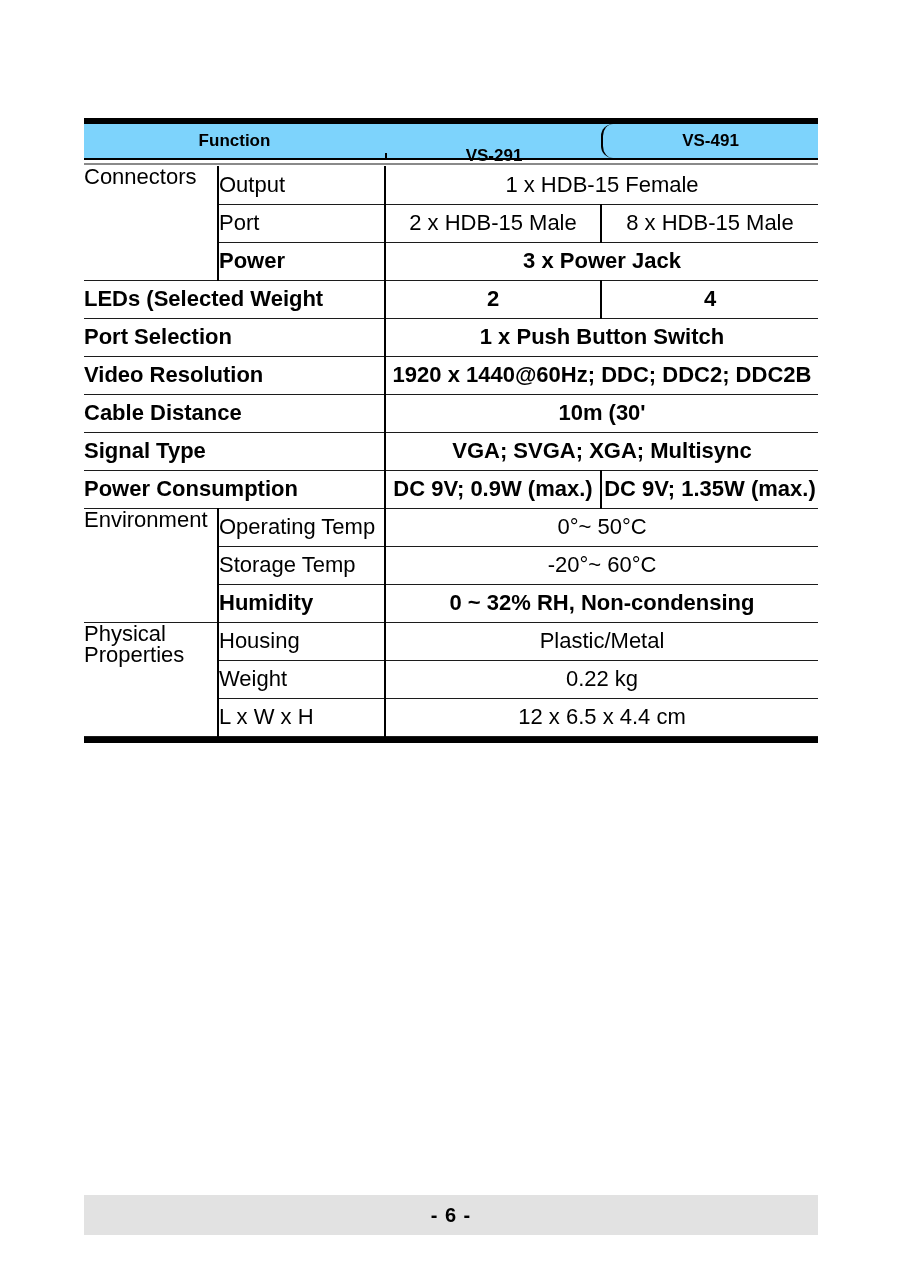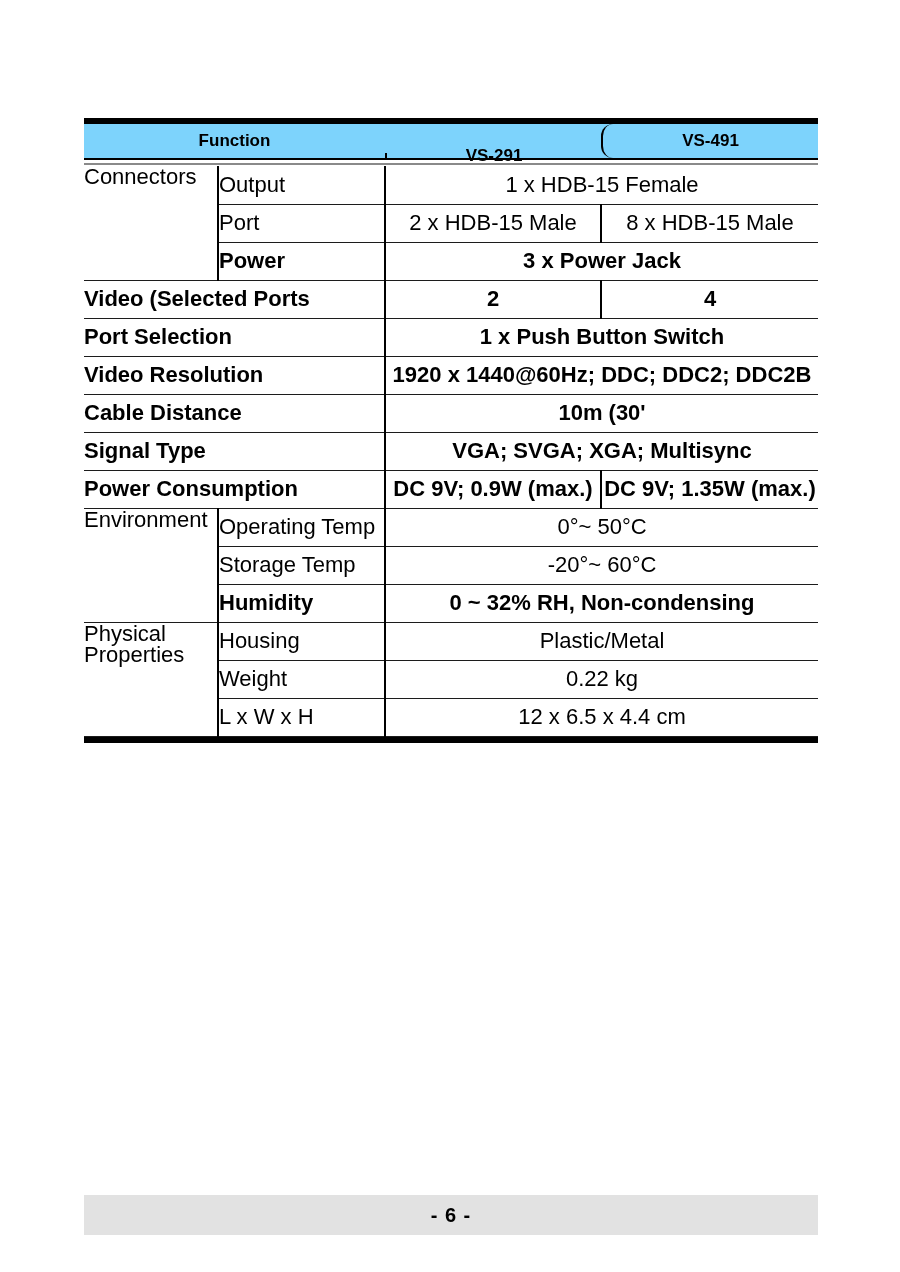"Video (Selected Ports" td.flabel { text: Video (Selected Ports -> LEDs (Selected Weight }
